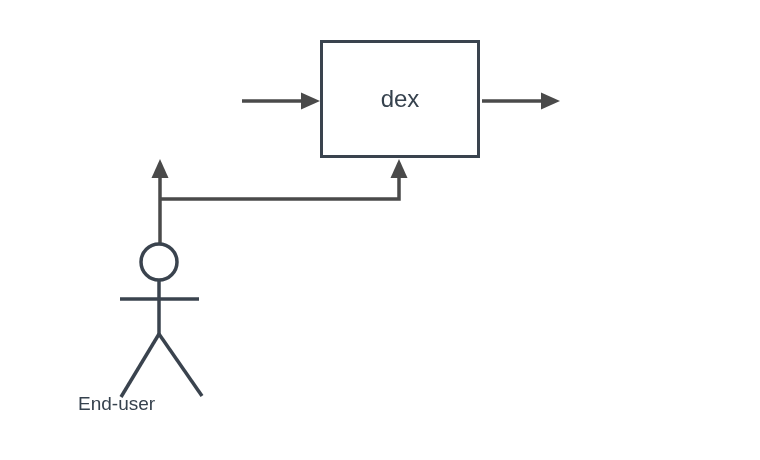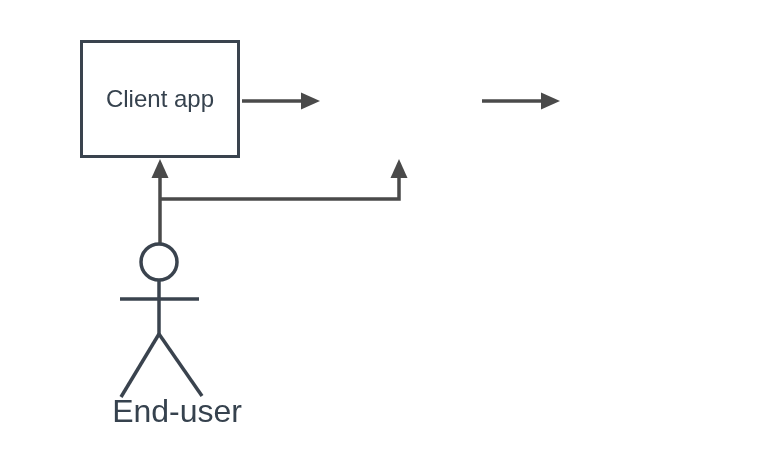"Client app" div.node { html: <div> <span>Client app</span> </div> -> none }
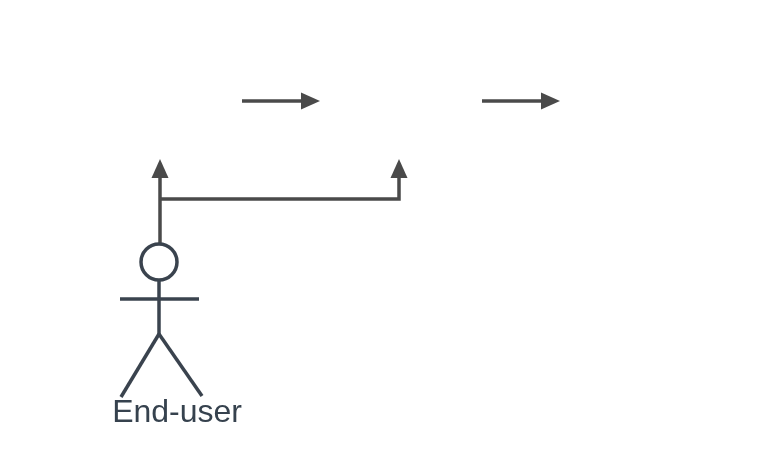"dex" div.node { html: none -> <div> <span>dex</span> </div> }
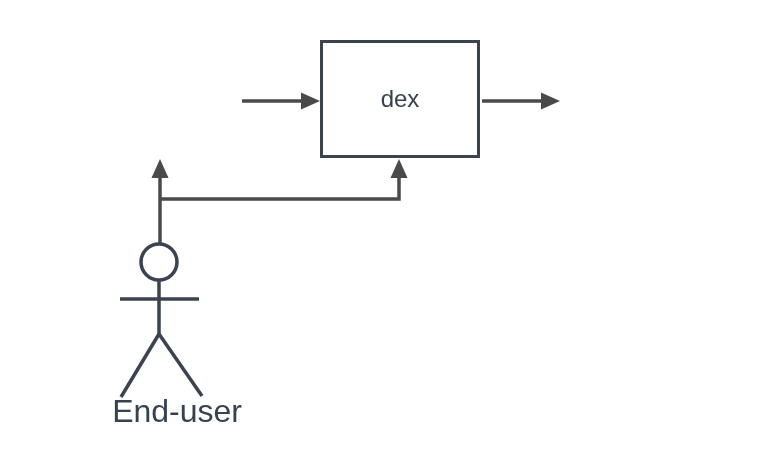"End-user" .actor-label { font-size: 32px -> 19px; text-align: right -> left }
